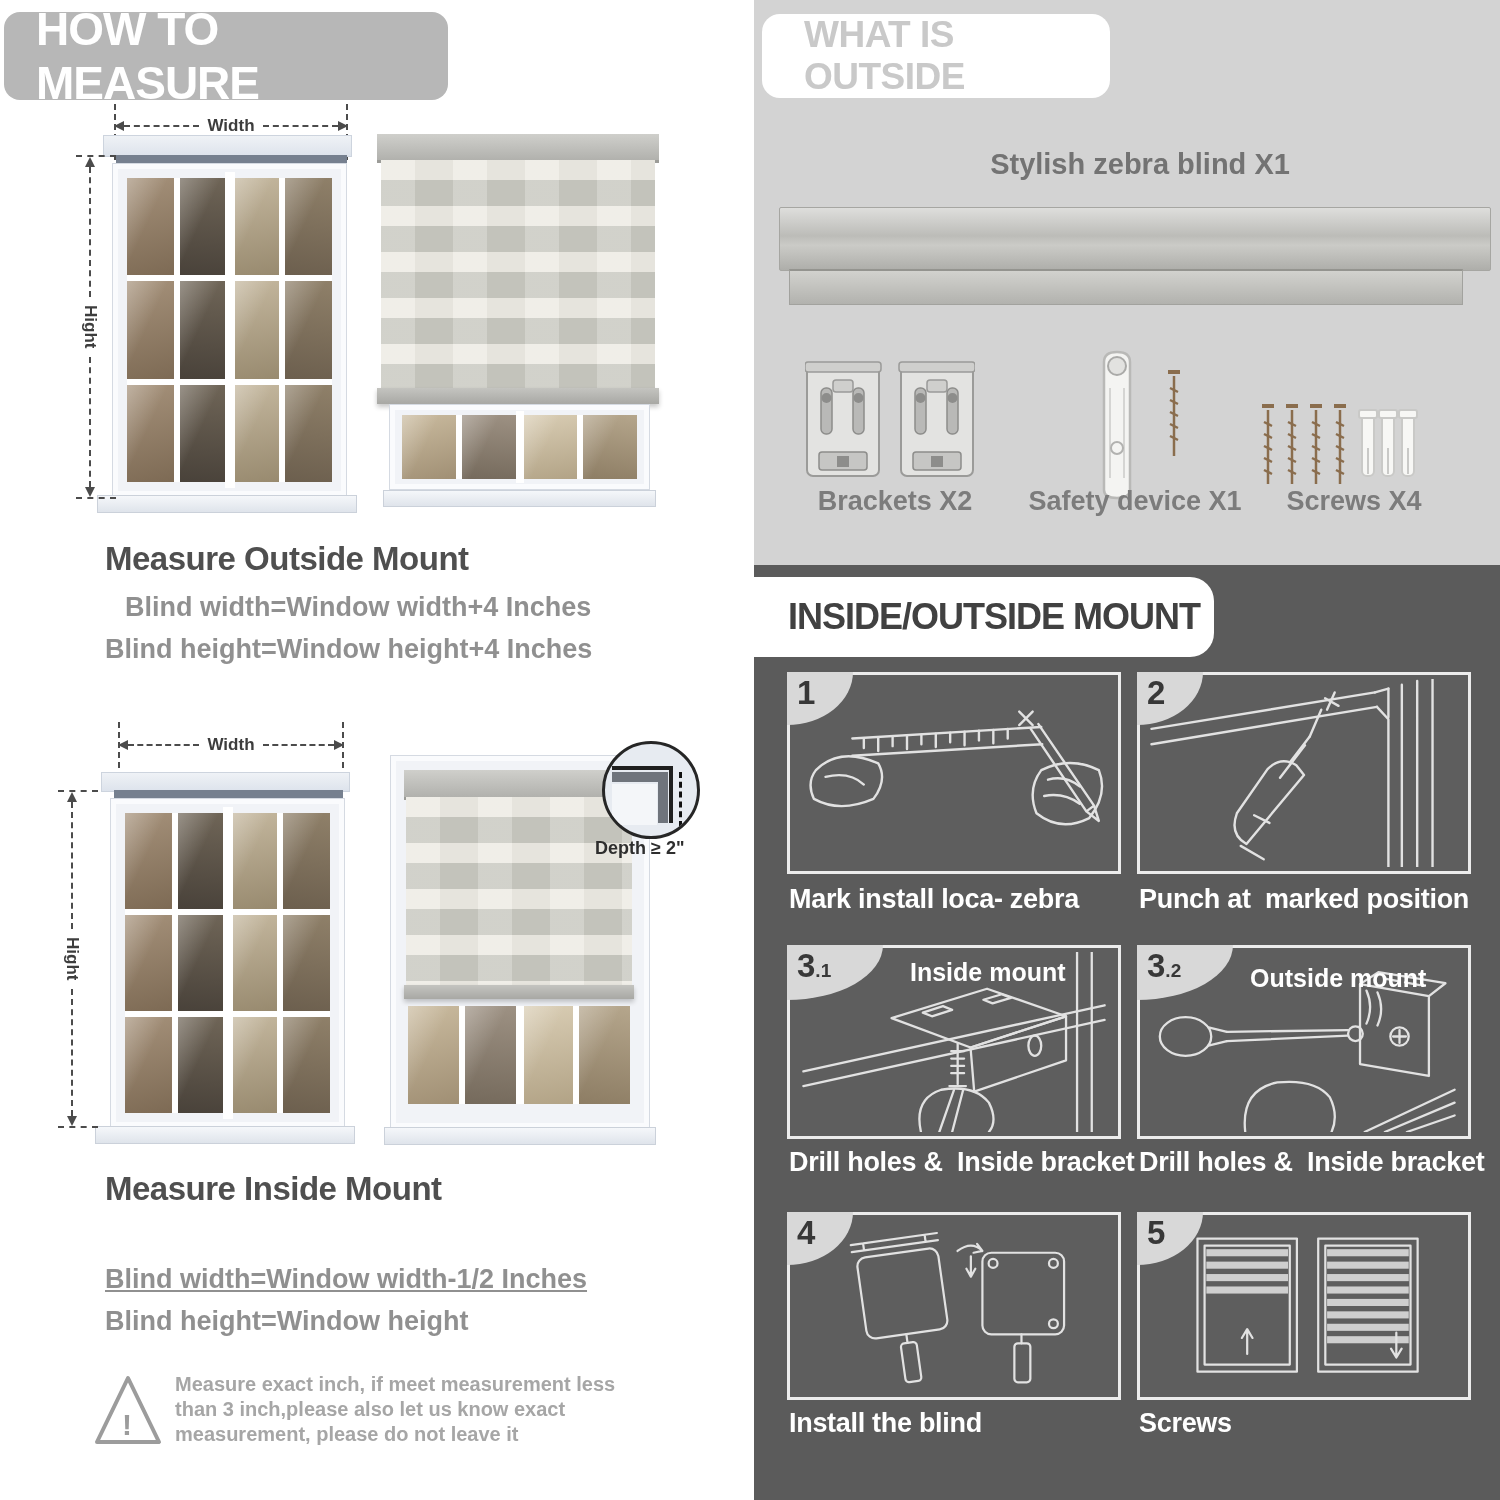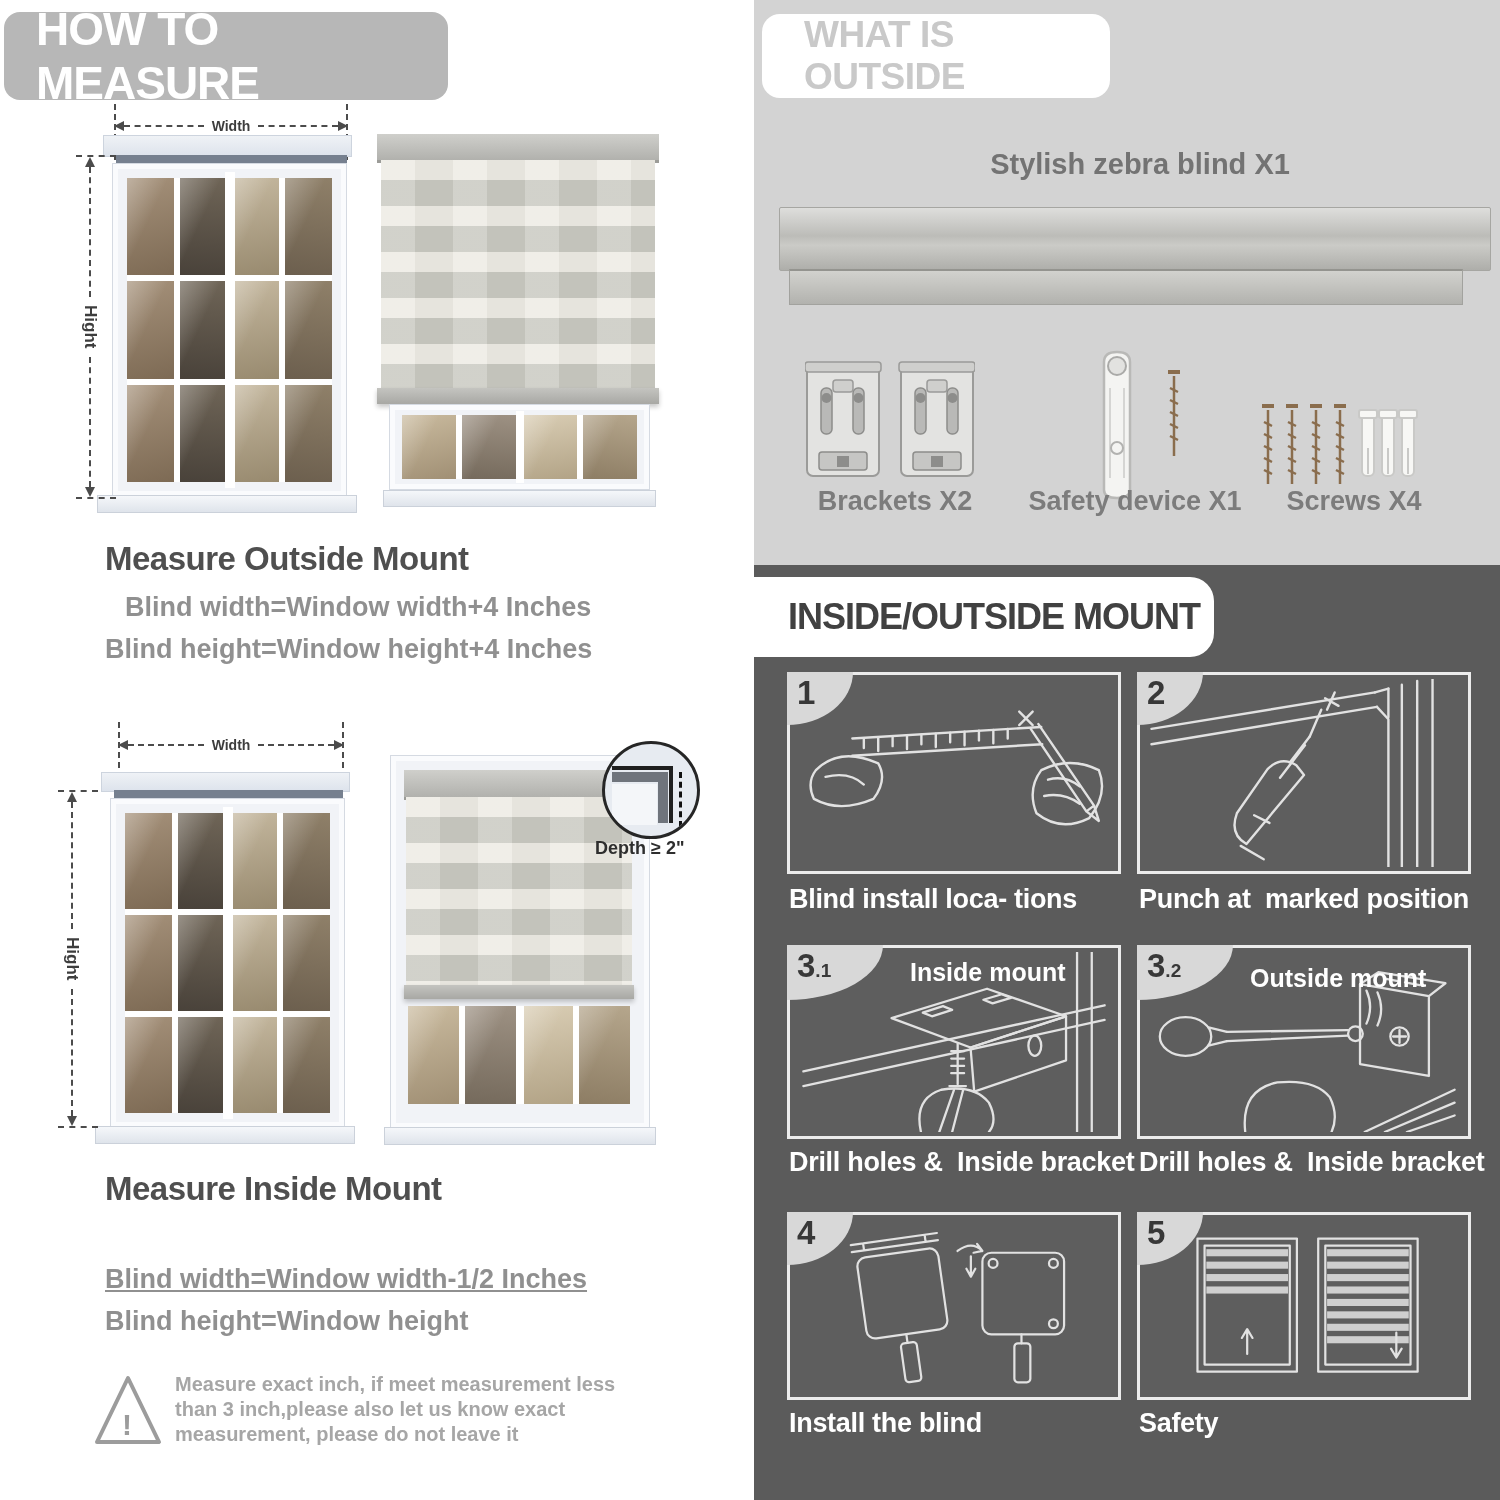"Width" .hdim .lbl { font-size: 14px -> 17px }
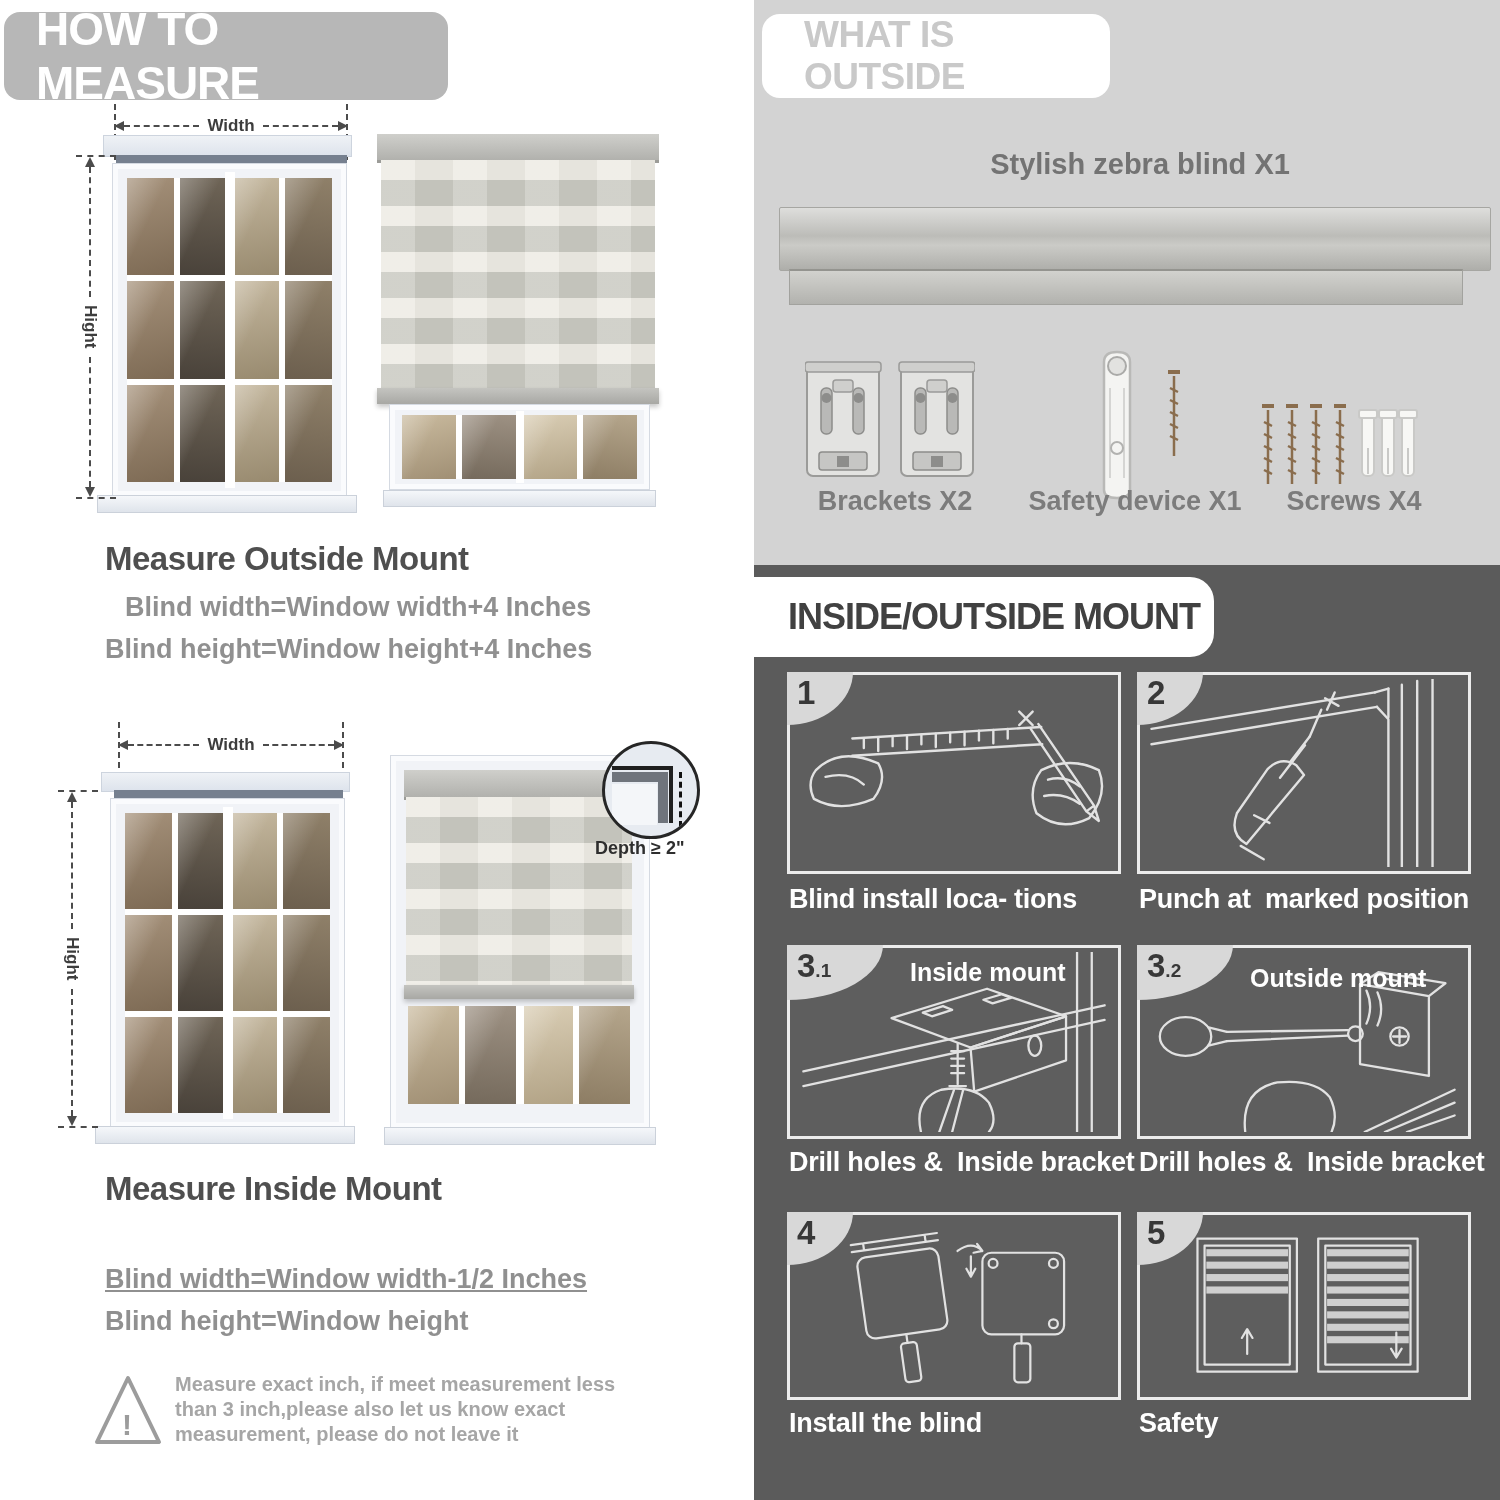"Blind install loca- tions" div.caption { text: Blind install loca- tions -> Mark install loca- zebra }
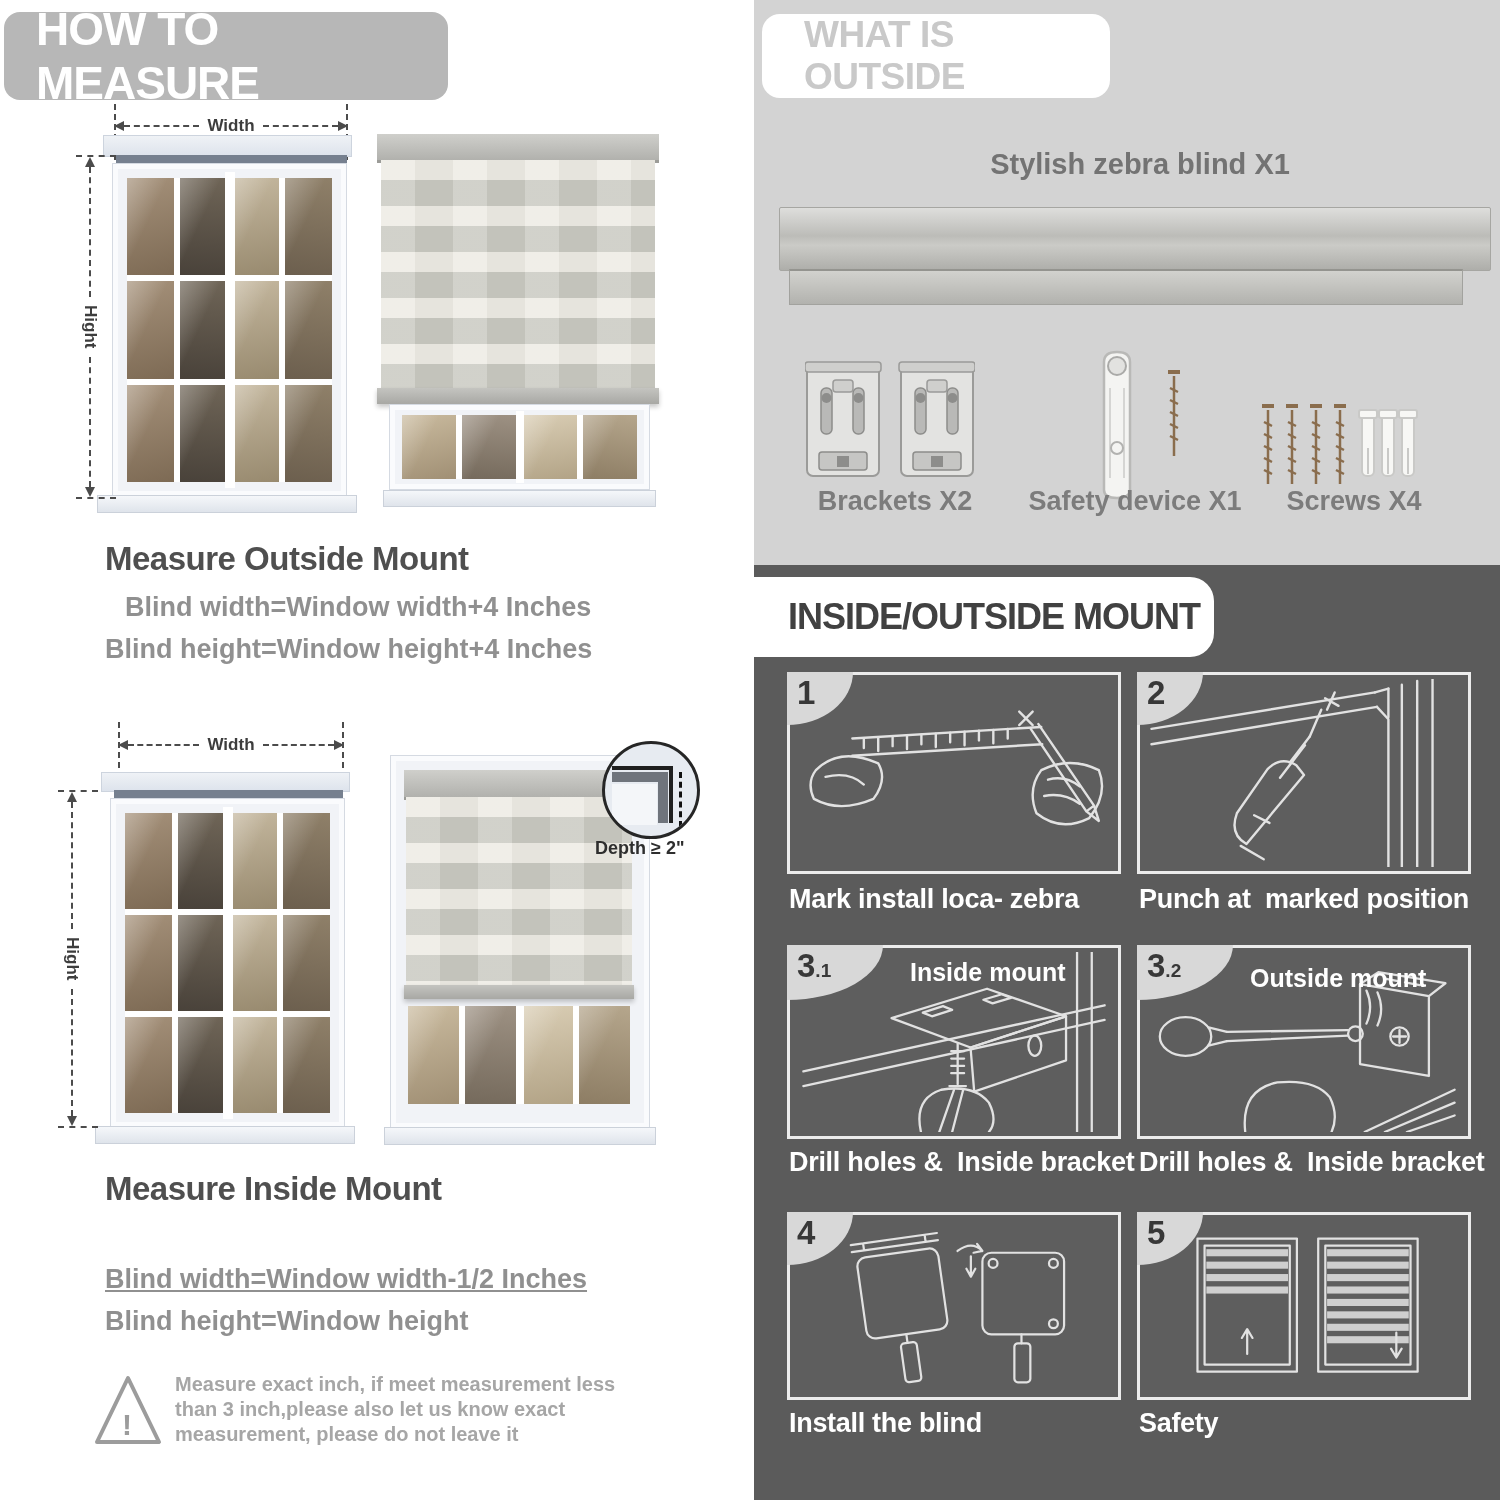"Safety" div.caption { text: Safety -> Screws }
